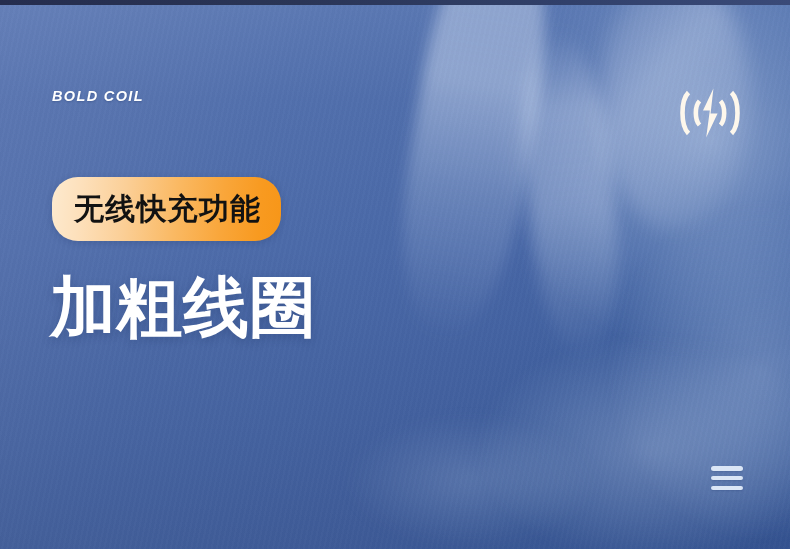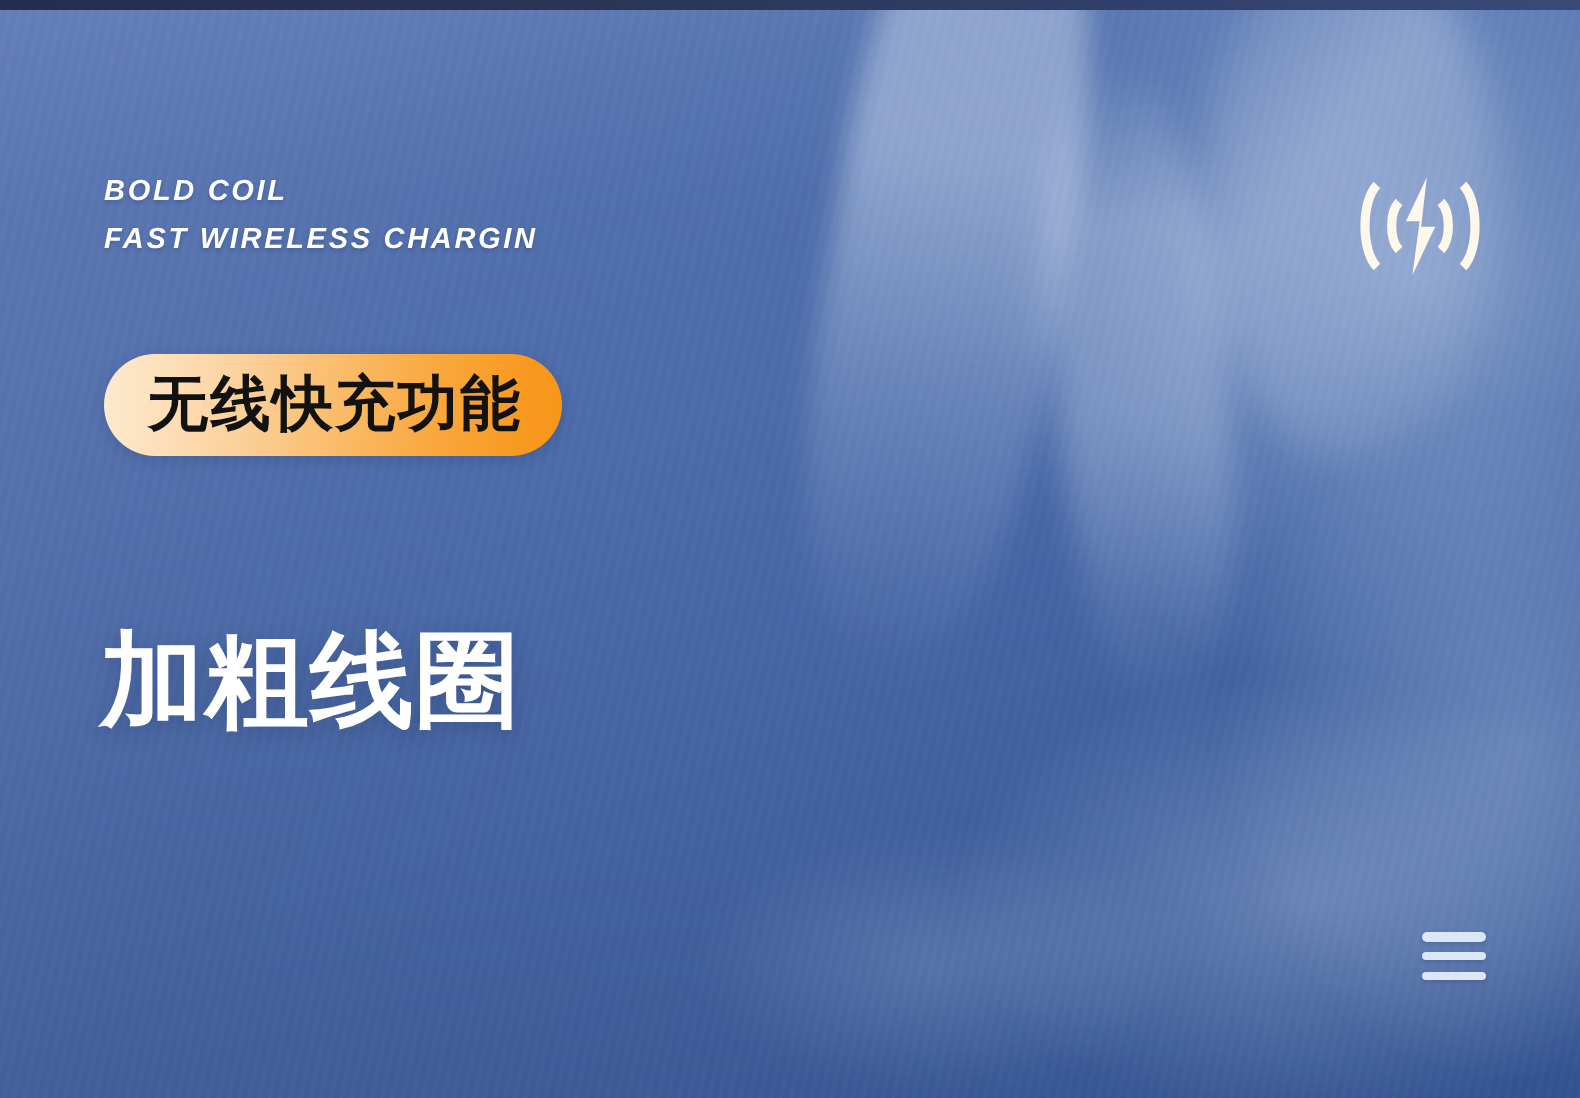"FAST WIRELESS CHARGIN" div.eyebrow { html: <div>FAST WIRELESS CHARGIN</div> -> none }
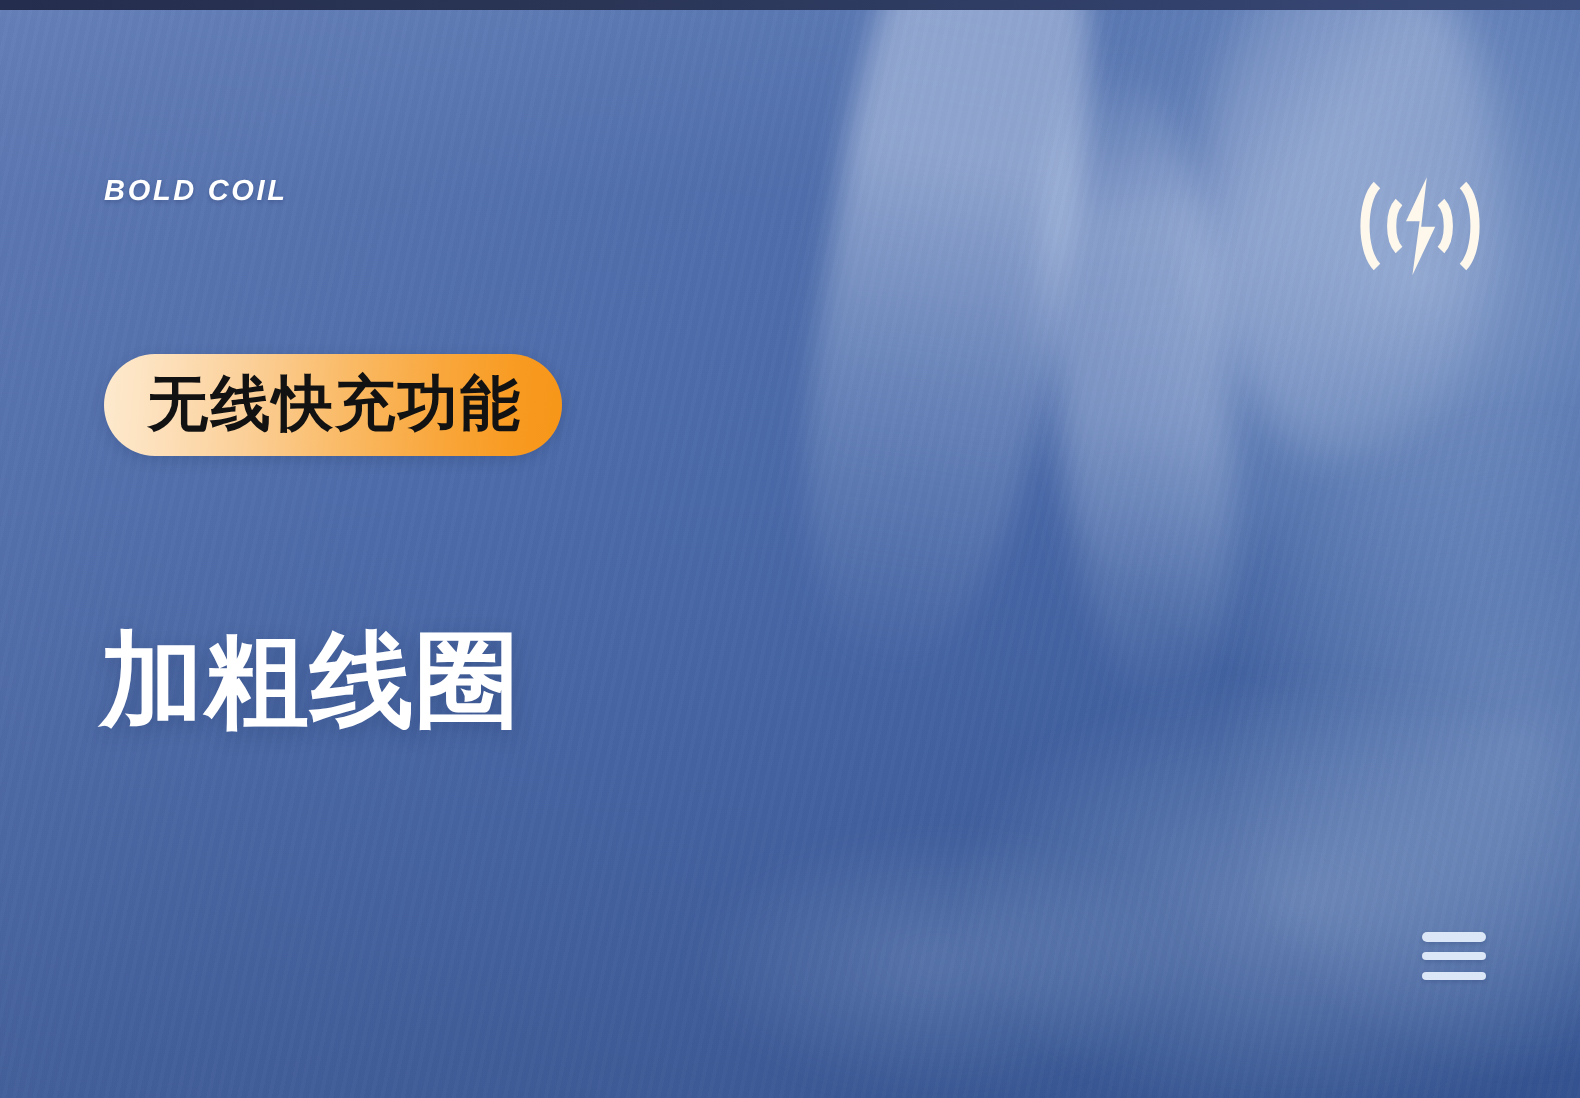"无线快充功能" .badge { height: 51px -> 64px }
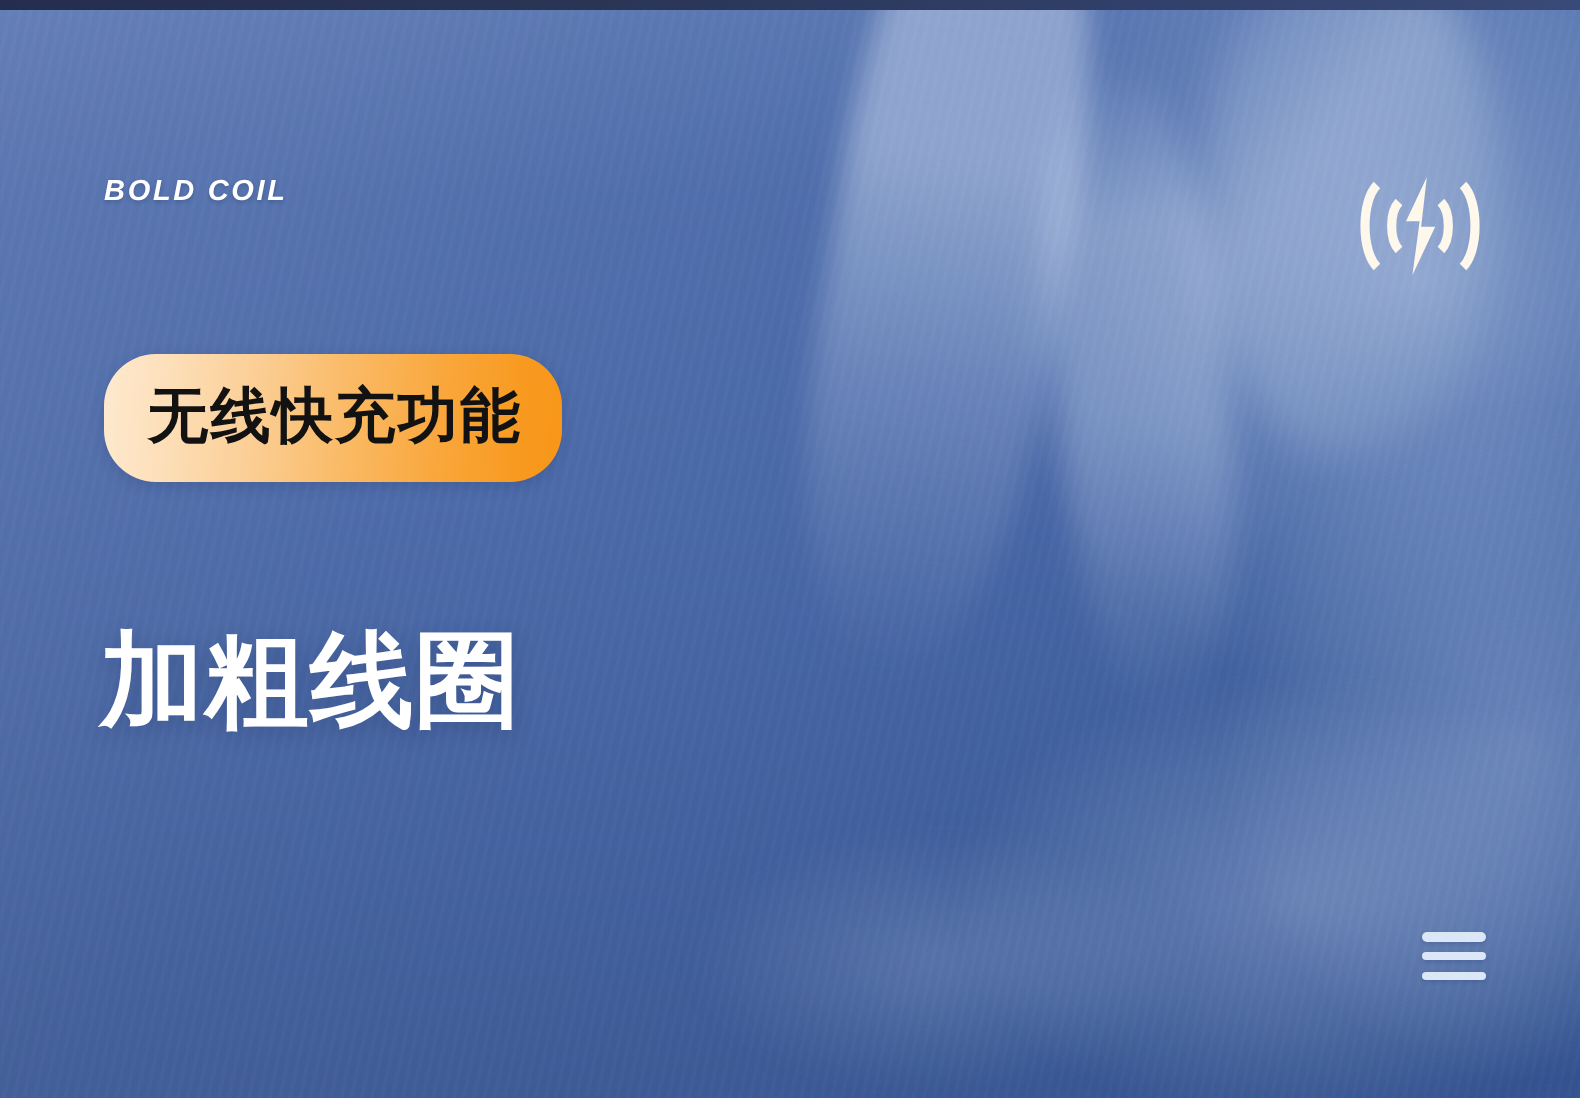"加粗线圈" .headline { font-size: 52px -> 66px; margin-top: 41px -> none }
